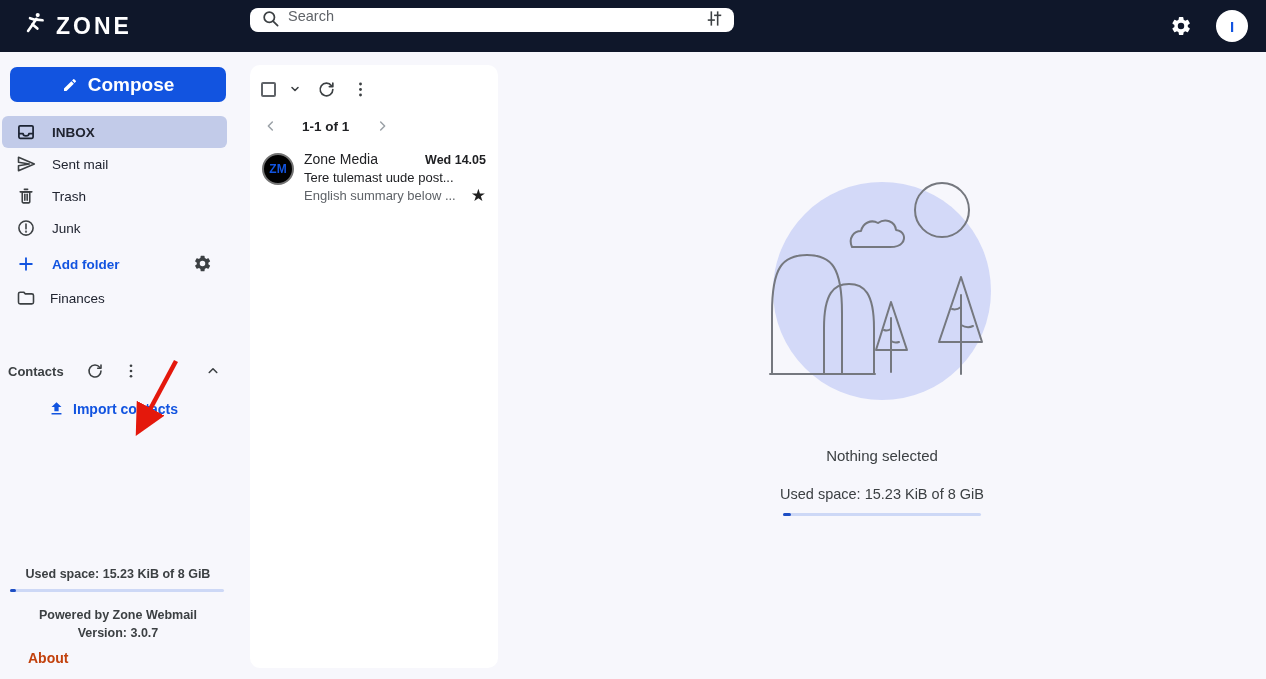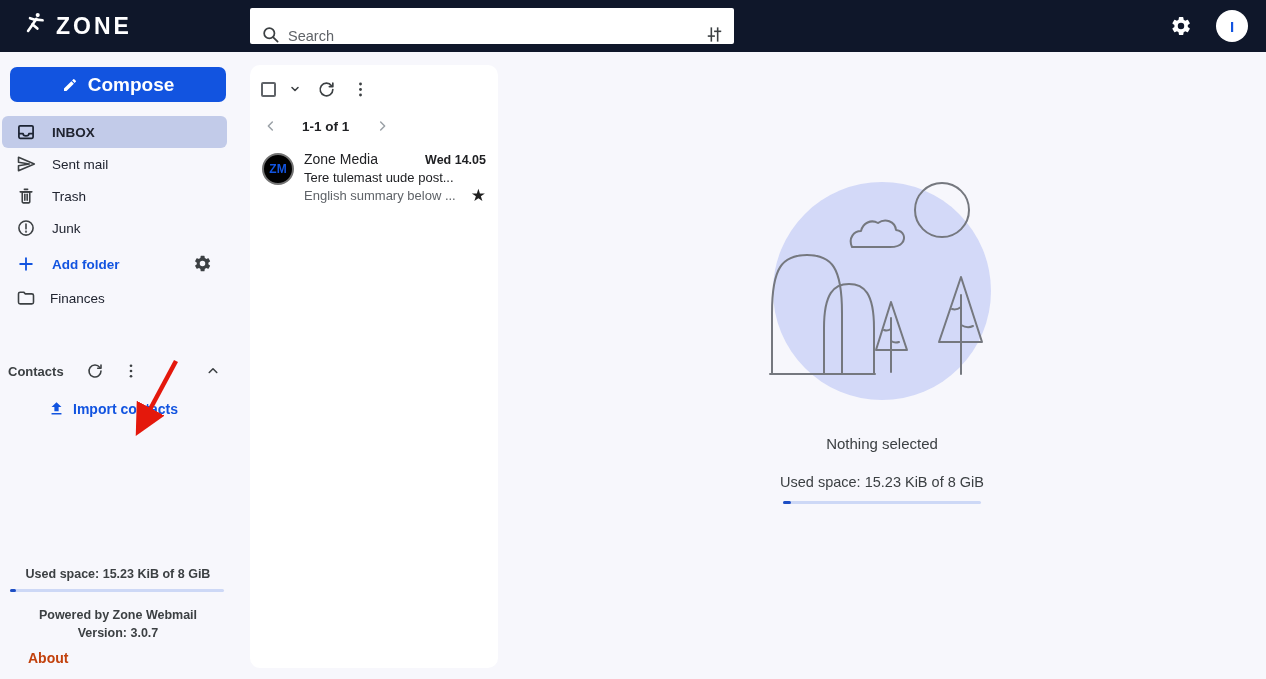"Search" .searchbar { align-items: flex-end -> flex-start; border-radius: 2px -> 8px; height: 36px -> 24px }
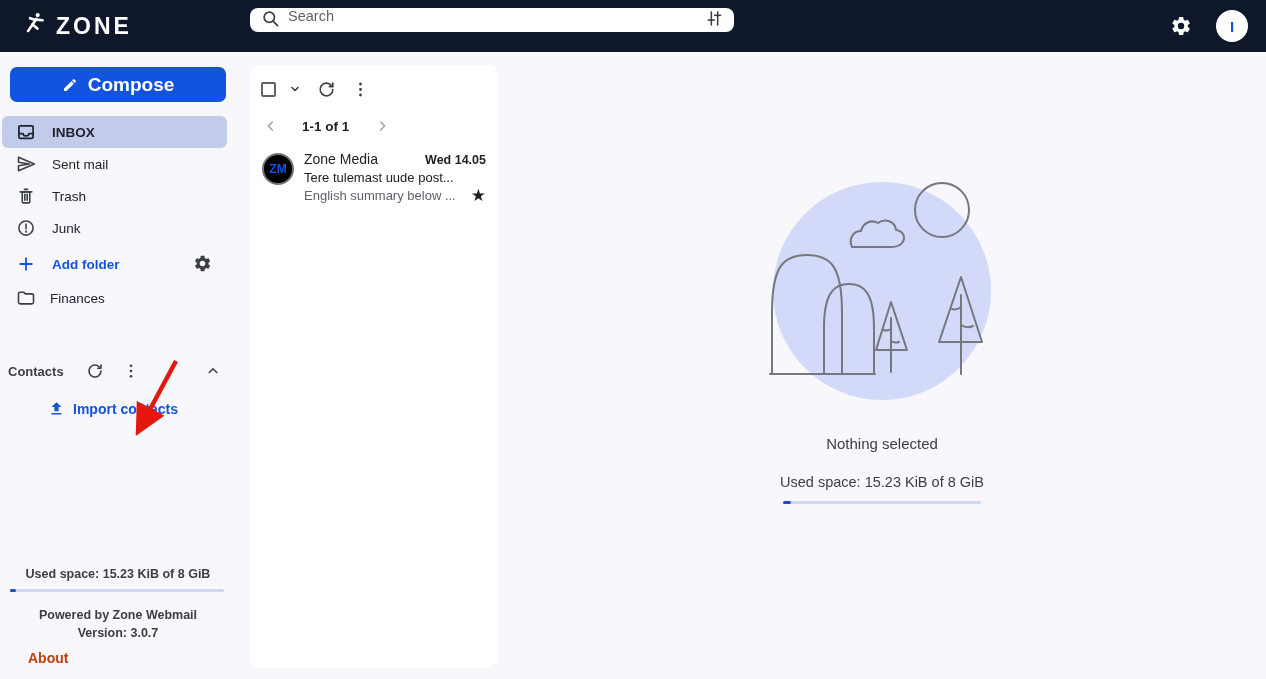"Nothing selected" .nothing { margin-top: 12px -> 24px }
